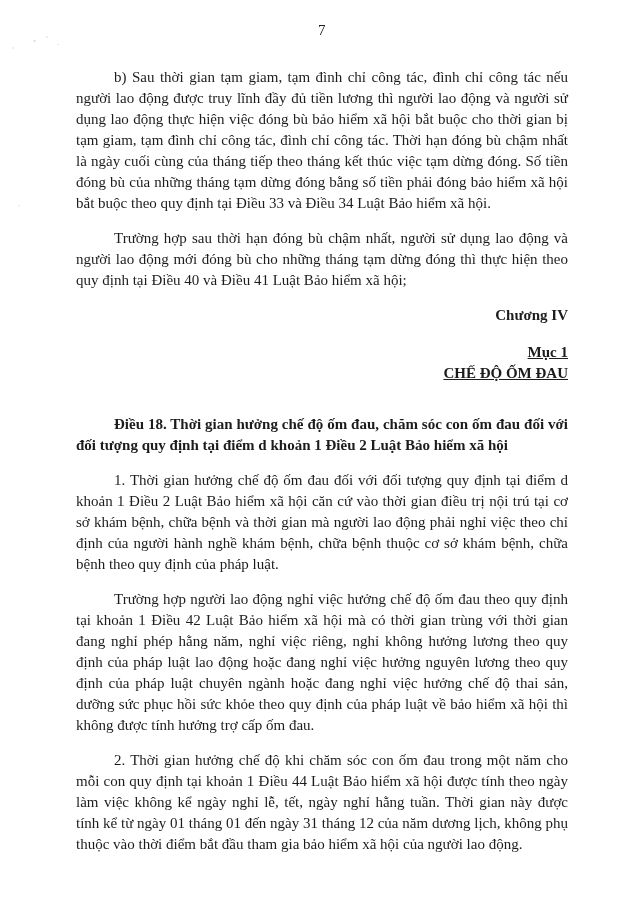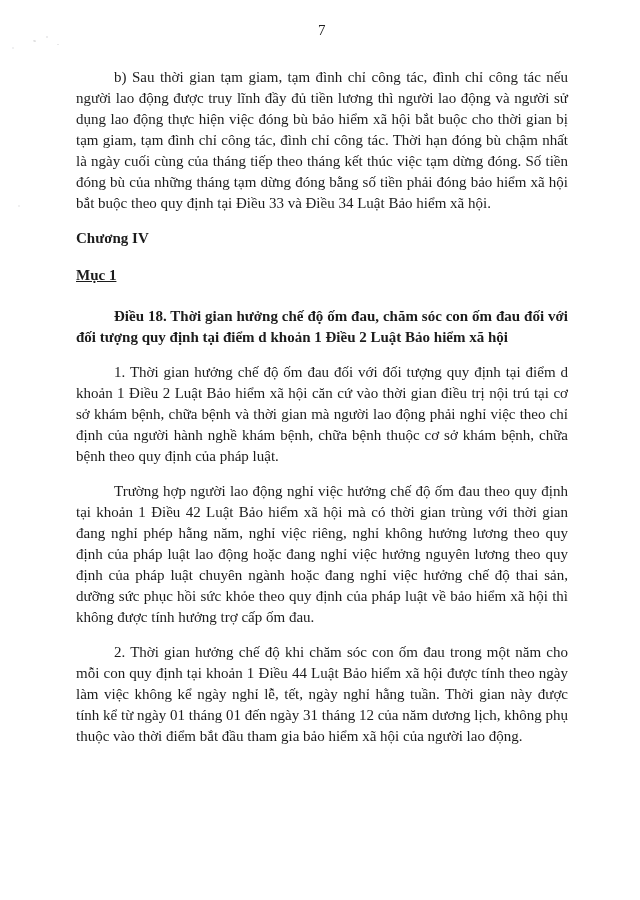"Trường hợp sau thời hạn" p.body-para { html: none -> <p>Trường hợp sau thời hạn đóng bù chậm nhất, người sử dụng lao động và người lao động mới đóng bù cho những tháng tạm dừng đóng thì thực hiện theo quy định tại Điều 40 và Điều 41 Luật Bảo hiểm xã hội;</p> }
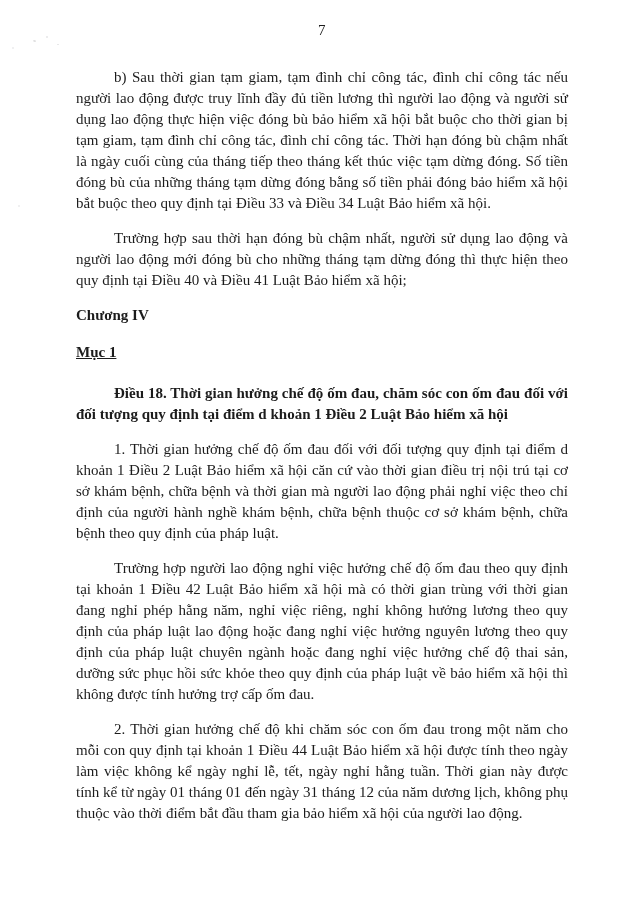"Chương IV" .heading-block { text-align: left -> right }
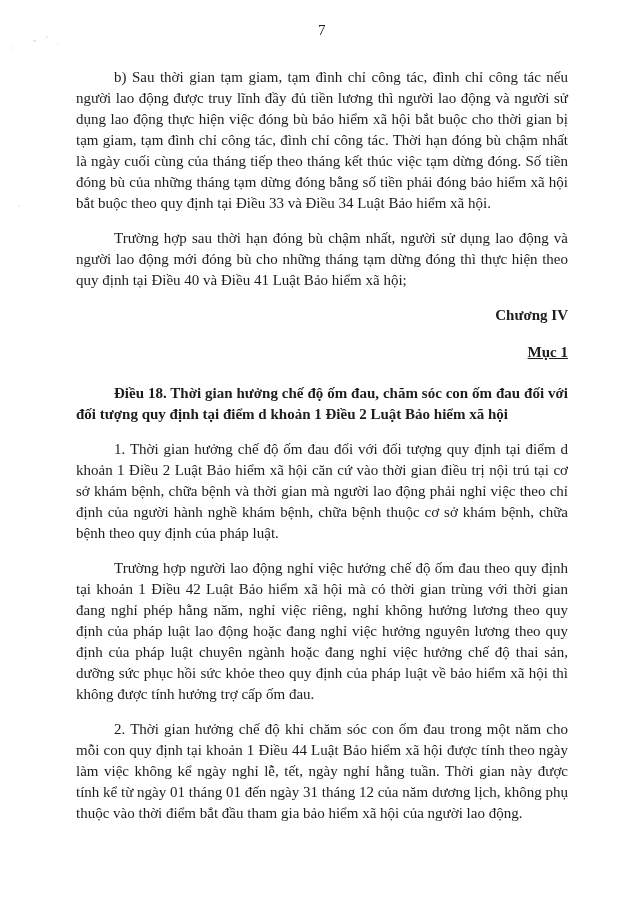"Mục 1" .section-block { margin-bottom: 20px -> 30px }
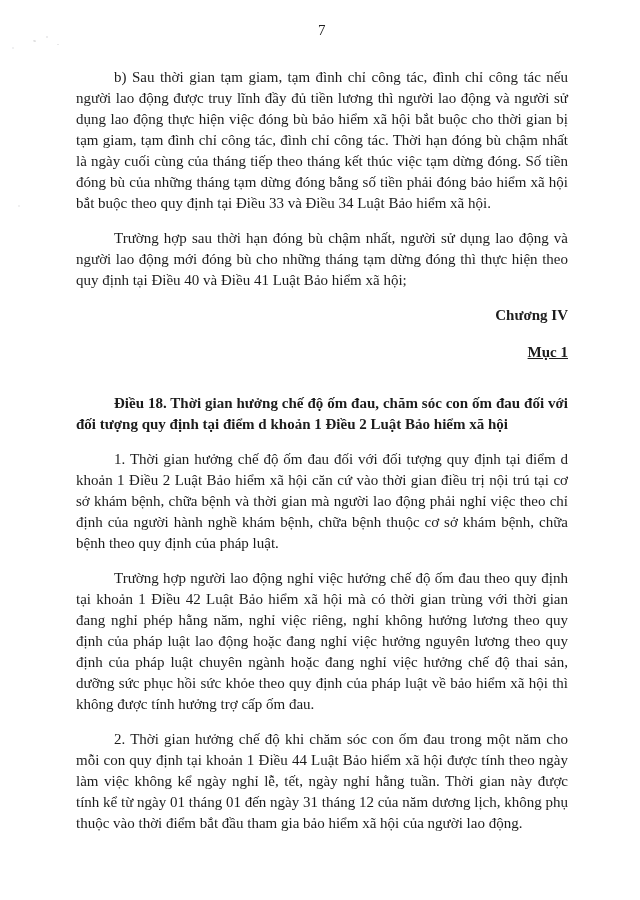"CHẾ ĐỘ ỐM ĐAU" span.h-line { html: none -> <span>CHẾ ĐỘ ỐM ĐAU</span> }
